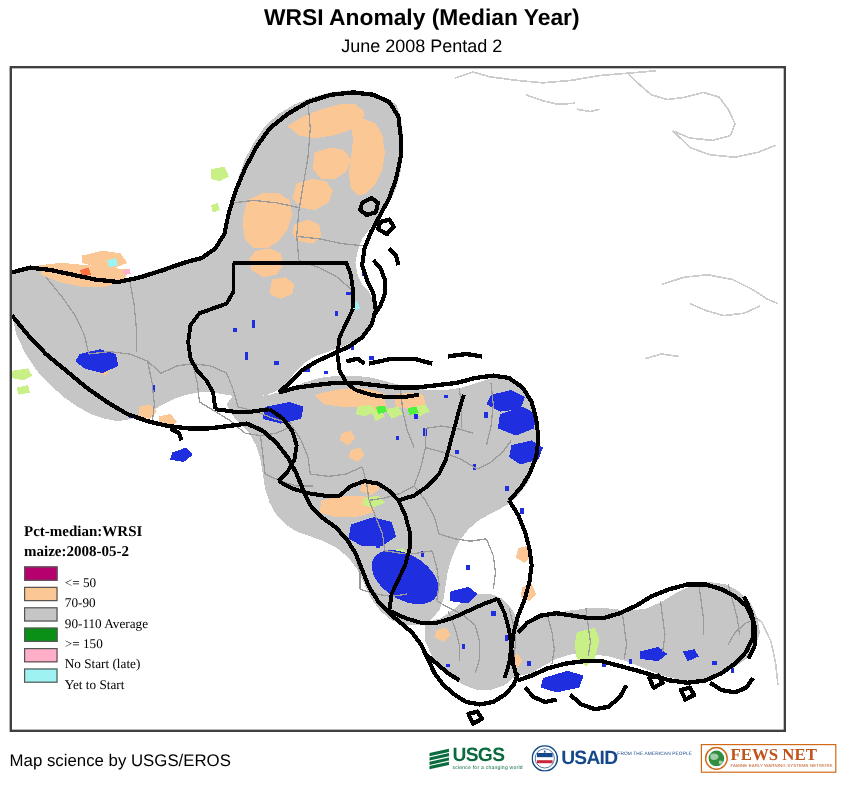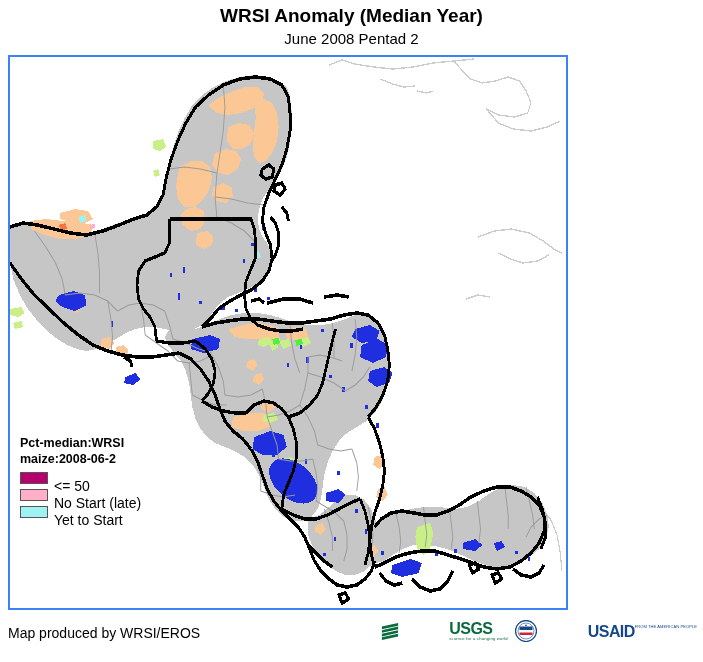"Pct-median:WRSI" #map-frame { border: 2px solid #3b82f6 -> 2px solid #404040; font-family: none -> Liberation Serif, serif; width: 560px -> 647px }
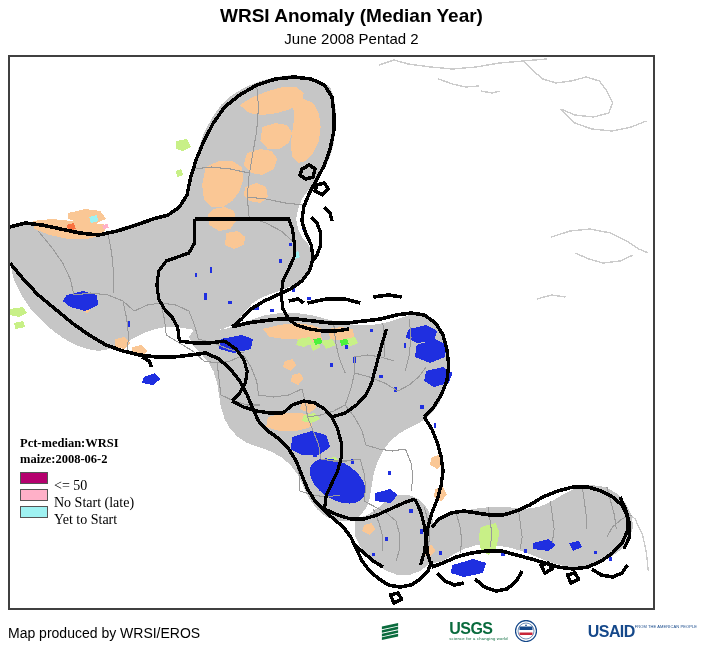"maize:2008-06-2" div.lg-title { text: maize:2008-06-2 -> maize:2008-05-2 }
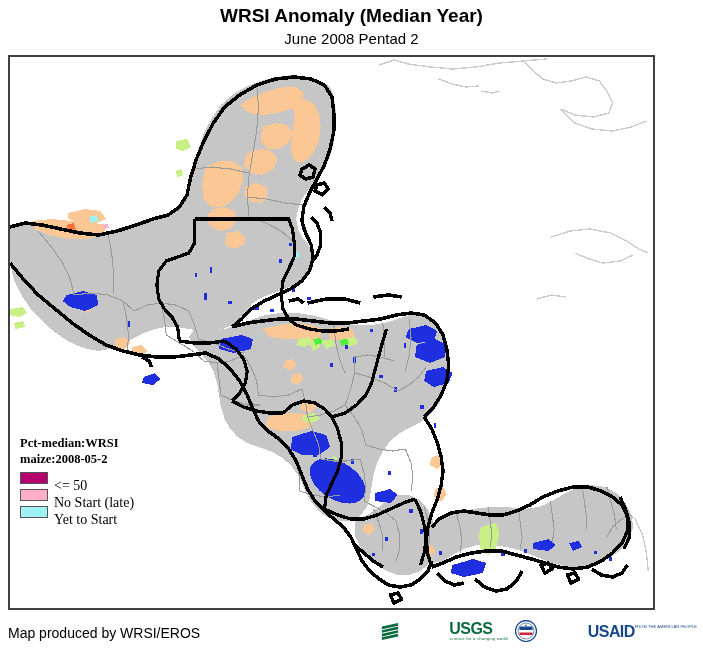"<= 50" .lg-lab { font-size: 14px -> 11px }
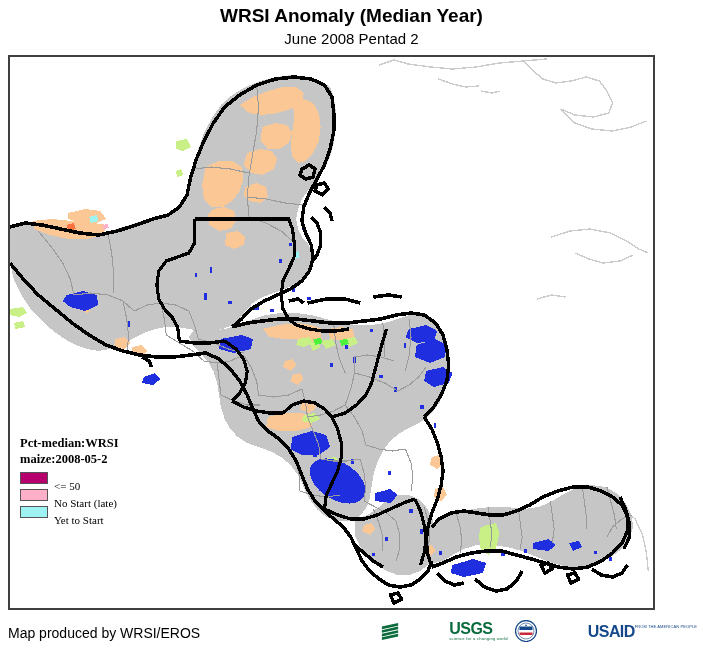"70-90" div.lg-row { html: none -> <div> <span></span> <span>70-90</span> </div> }
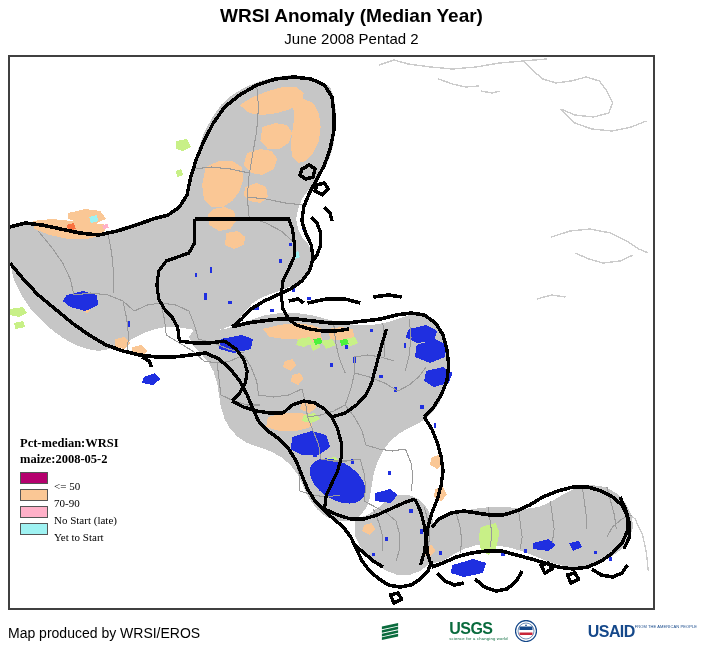"90-110 Average" div.lg-row { html: none -> <div> <span></span> <span>90-110 Average</span> </div> }
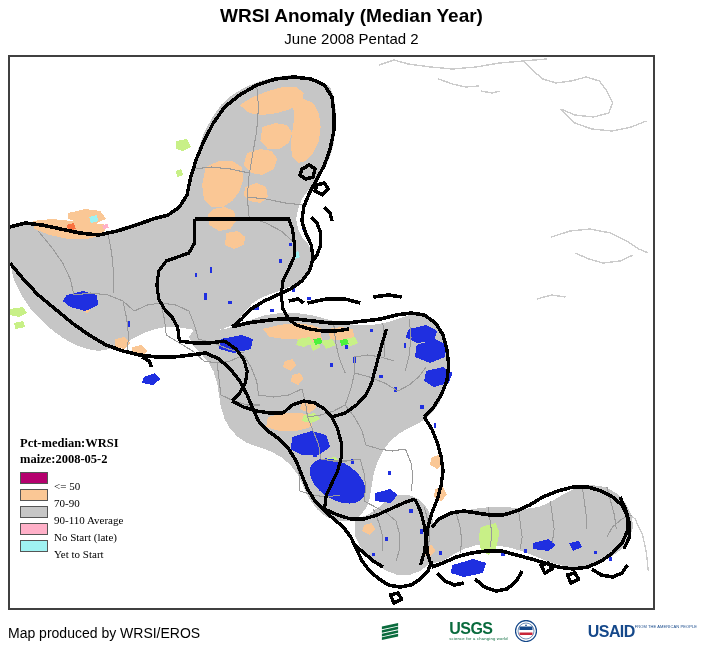">= 150" div.lg-row { html: none -> <div> <span></span> <span>&gt;= 150</span> </div> }
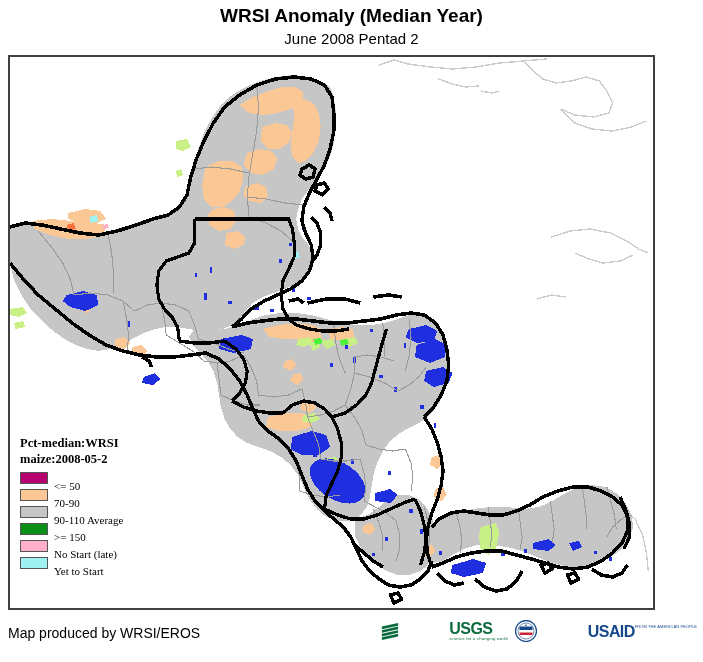"Map produced by WRSI/EROS" div { text: produced by WRSI/EROS -> science by USGS/EROS }
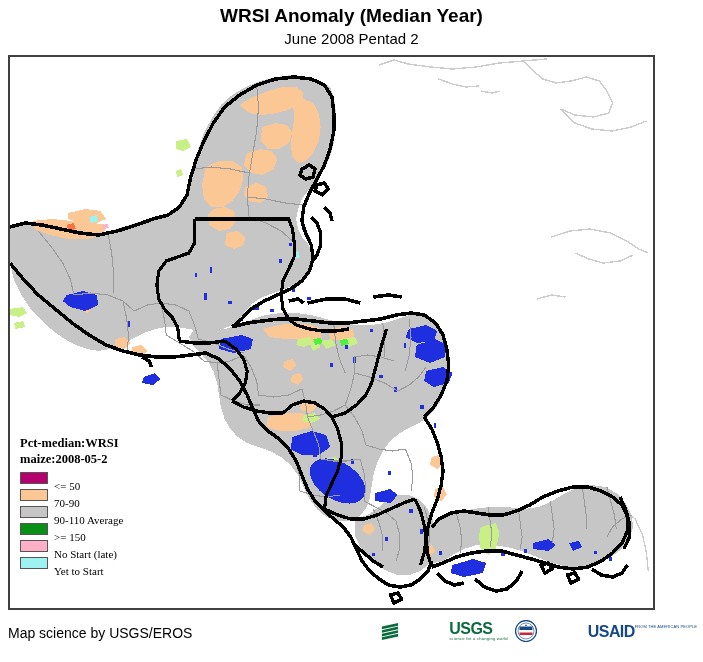"USGS" .logo { gap: 48px -> none }
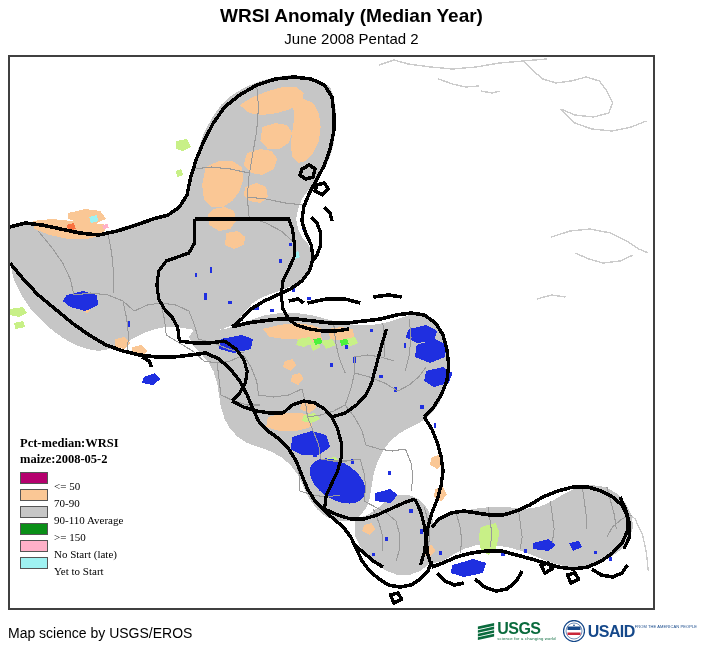"FEWS NET" div.logo { html: none -> <div> <svg> <circle></circle> <circle></circle> <path></path> <path></path> </svg> <span> <span>FEWS NET</span> <span>FAMINE EARLY WARNING SYSTEMS NETWORK</span> </span> </div> }
